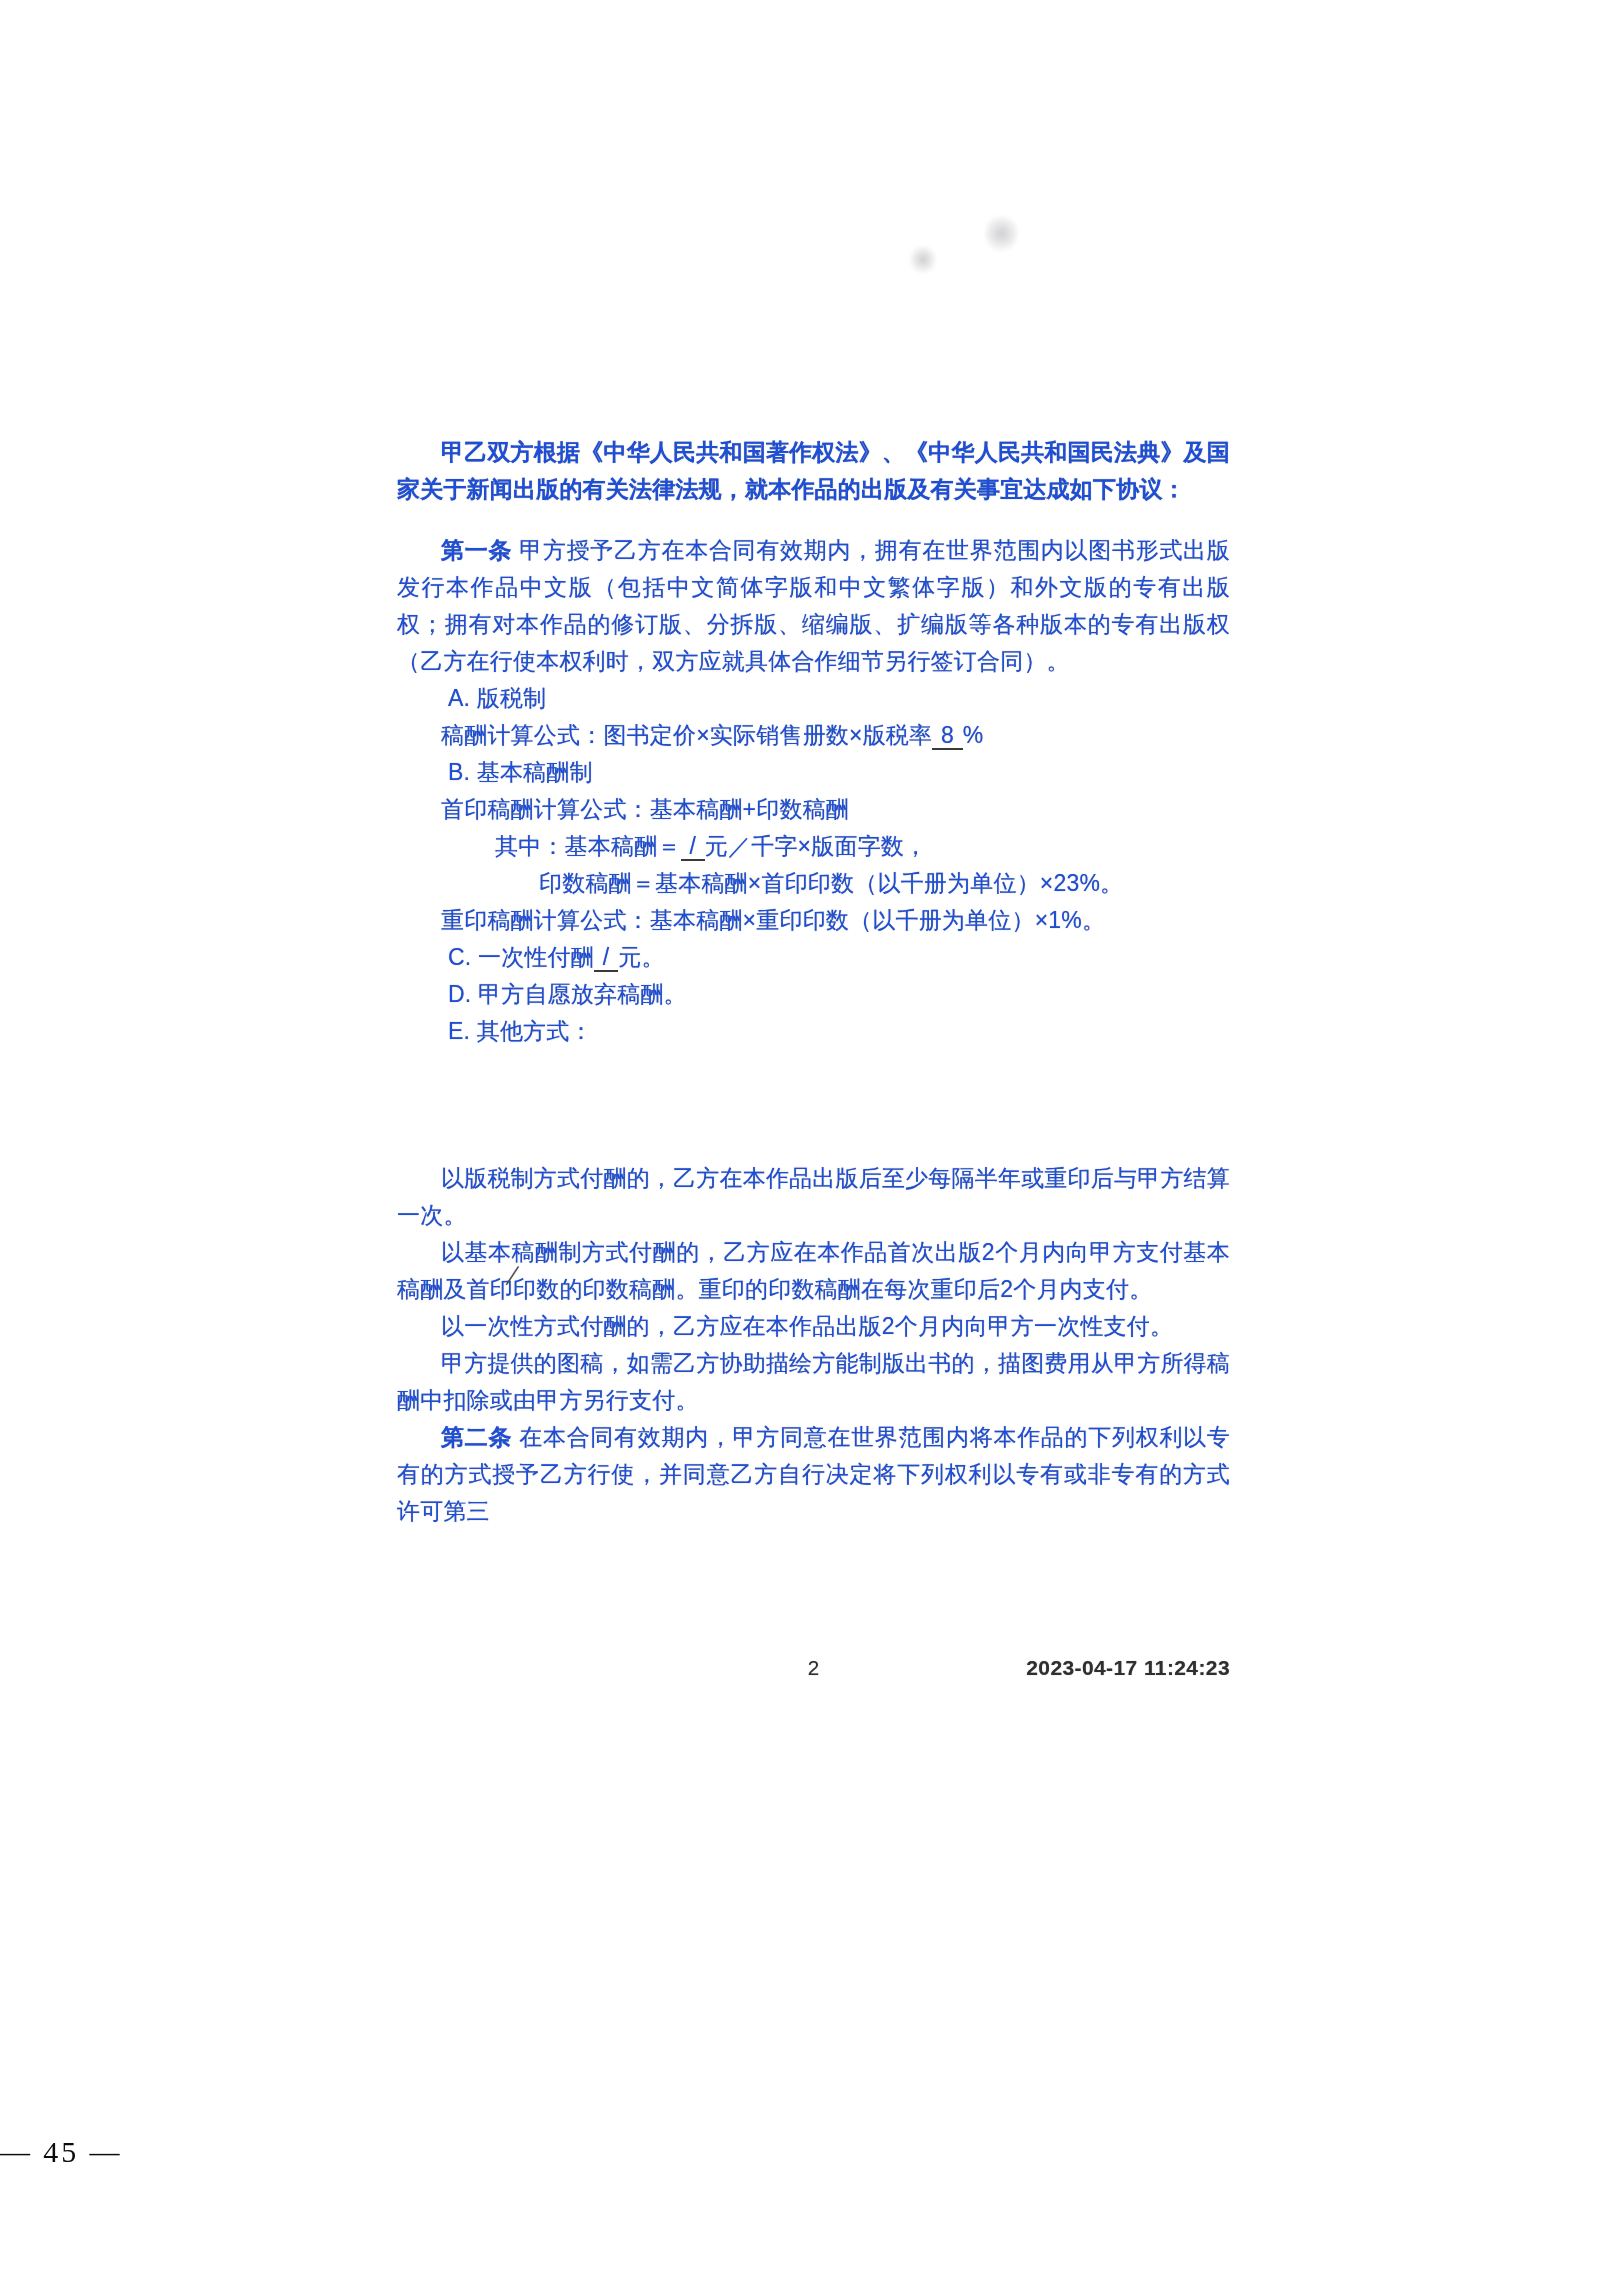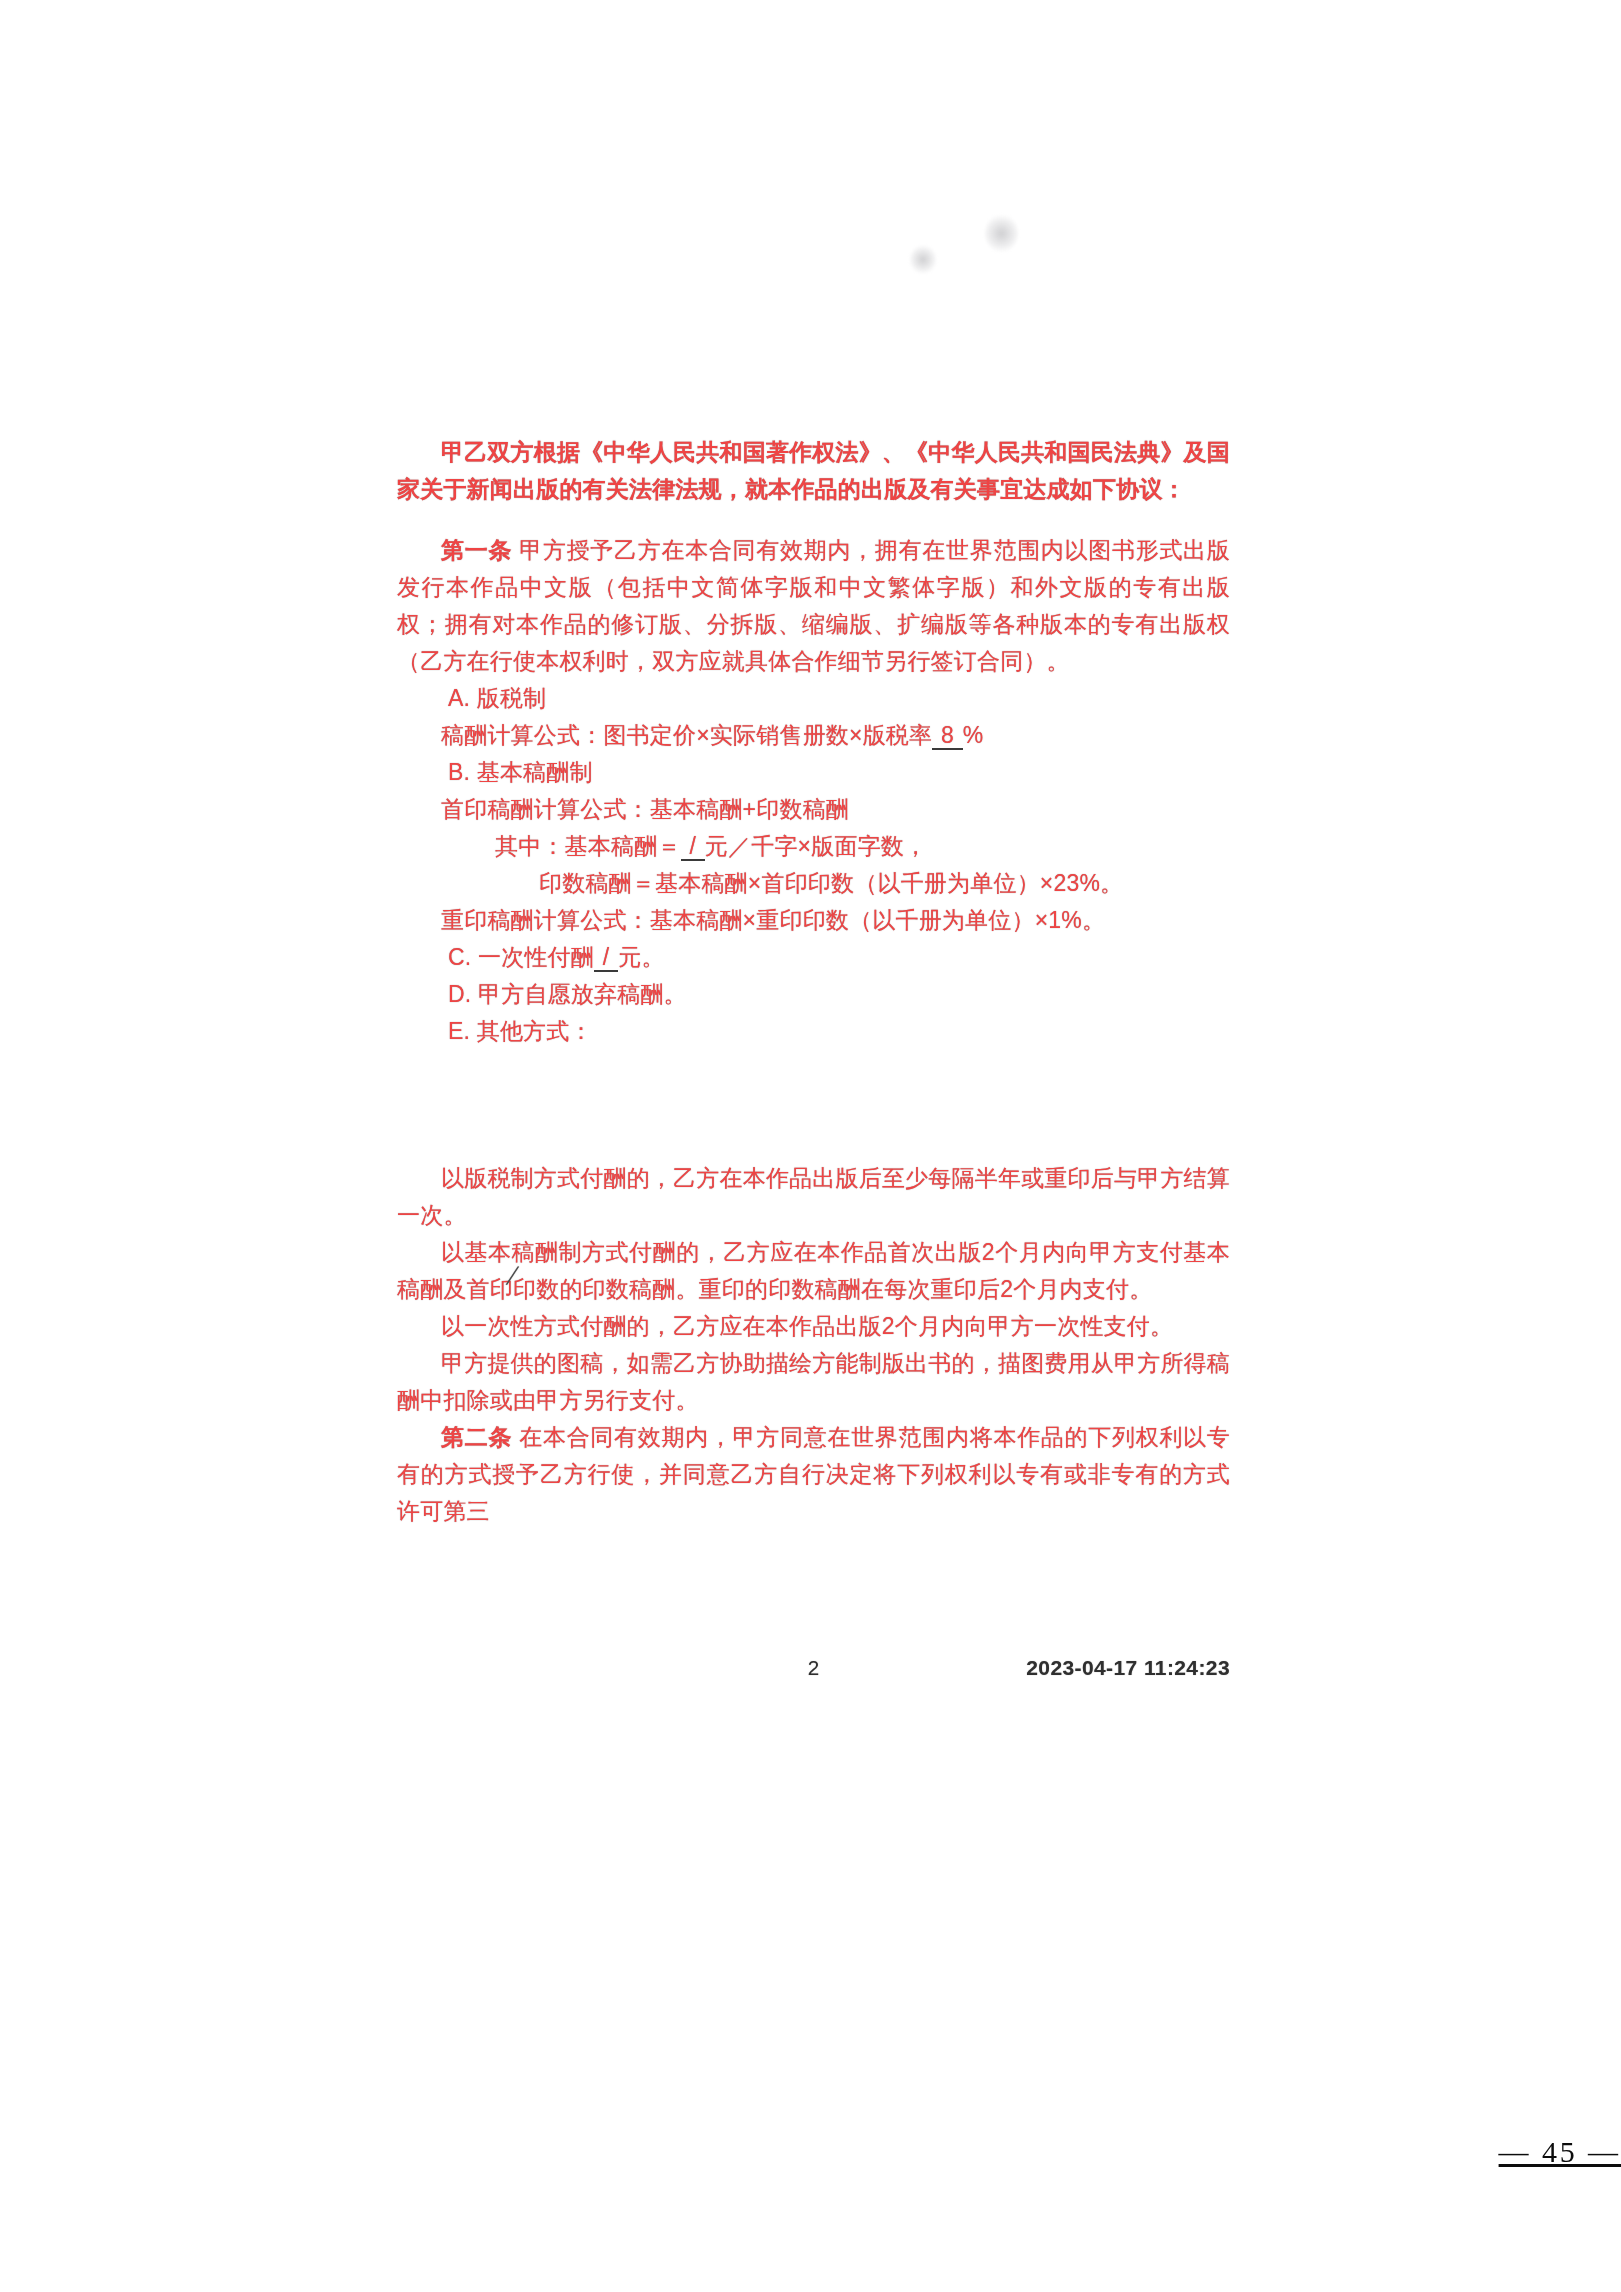"甲乙双方根据《中华人民共和国著作权法》、《中华人民共和国民法典》及国家关于新闻出" .textblock { color: #ef4444 -> #1d4ed8 }
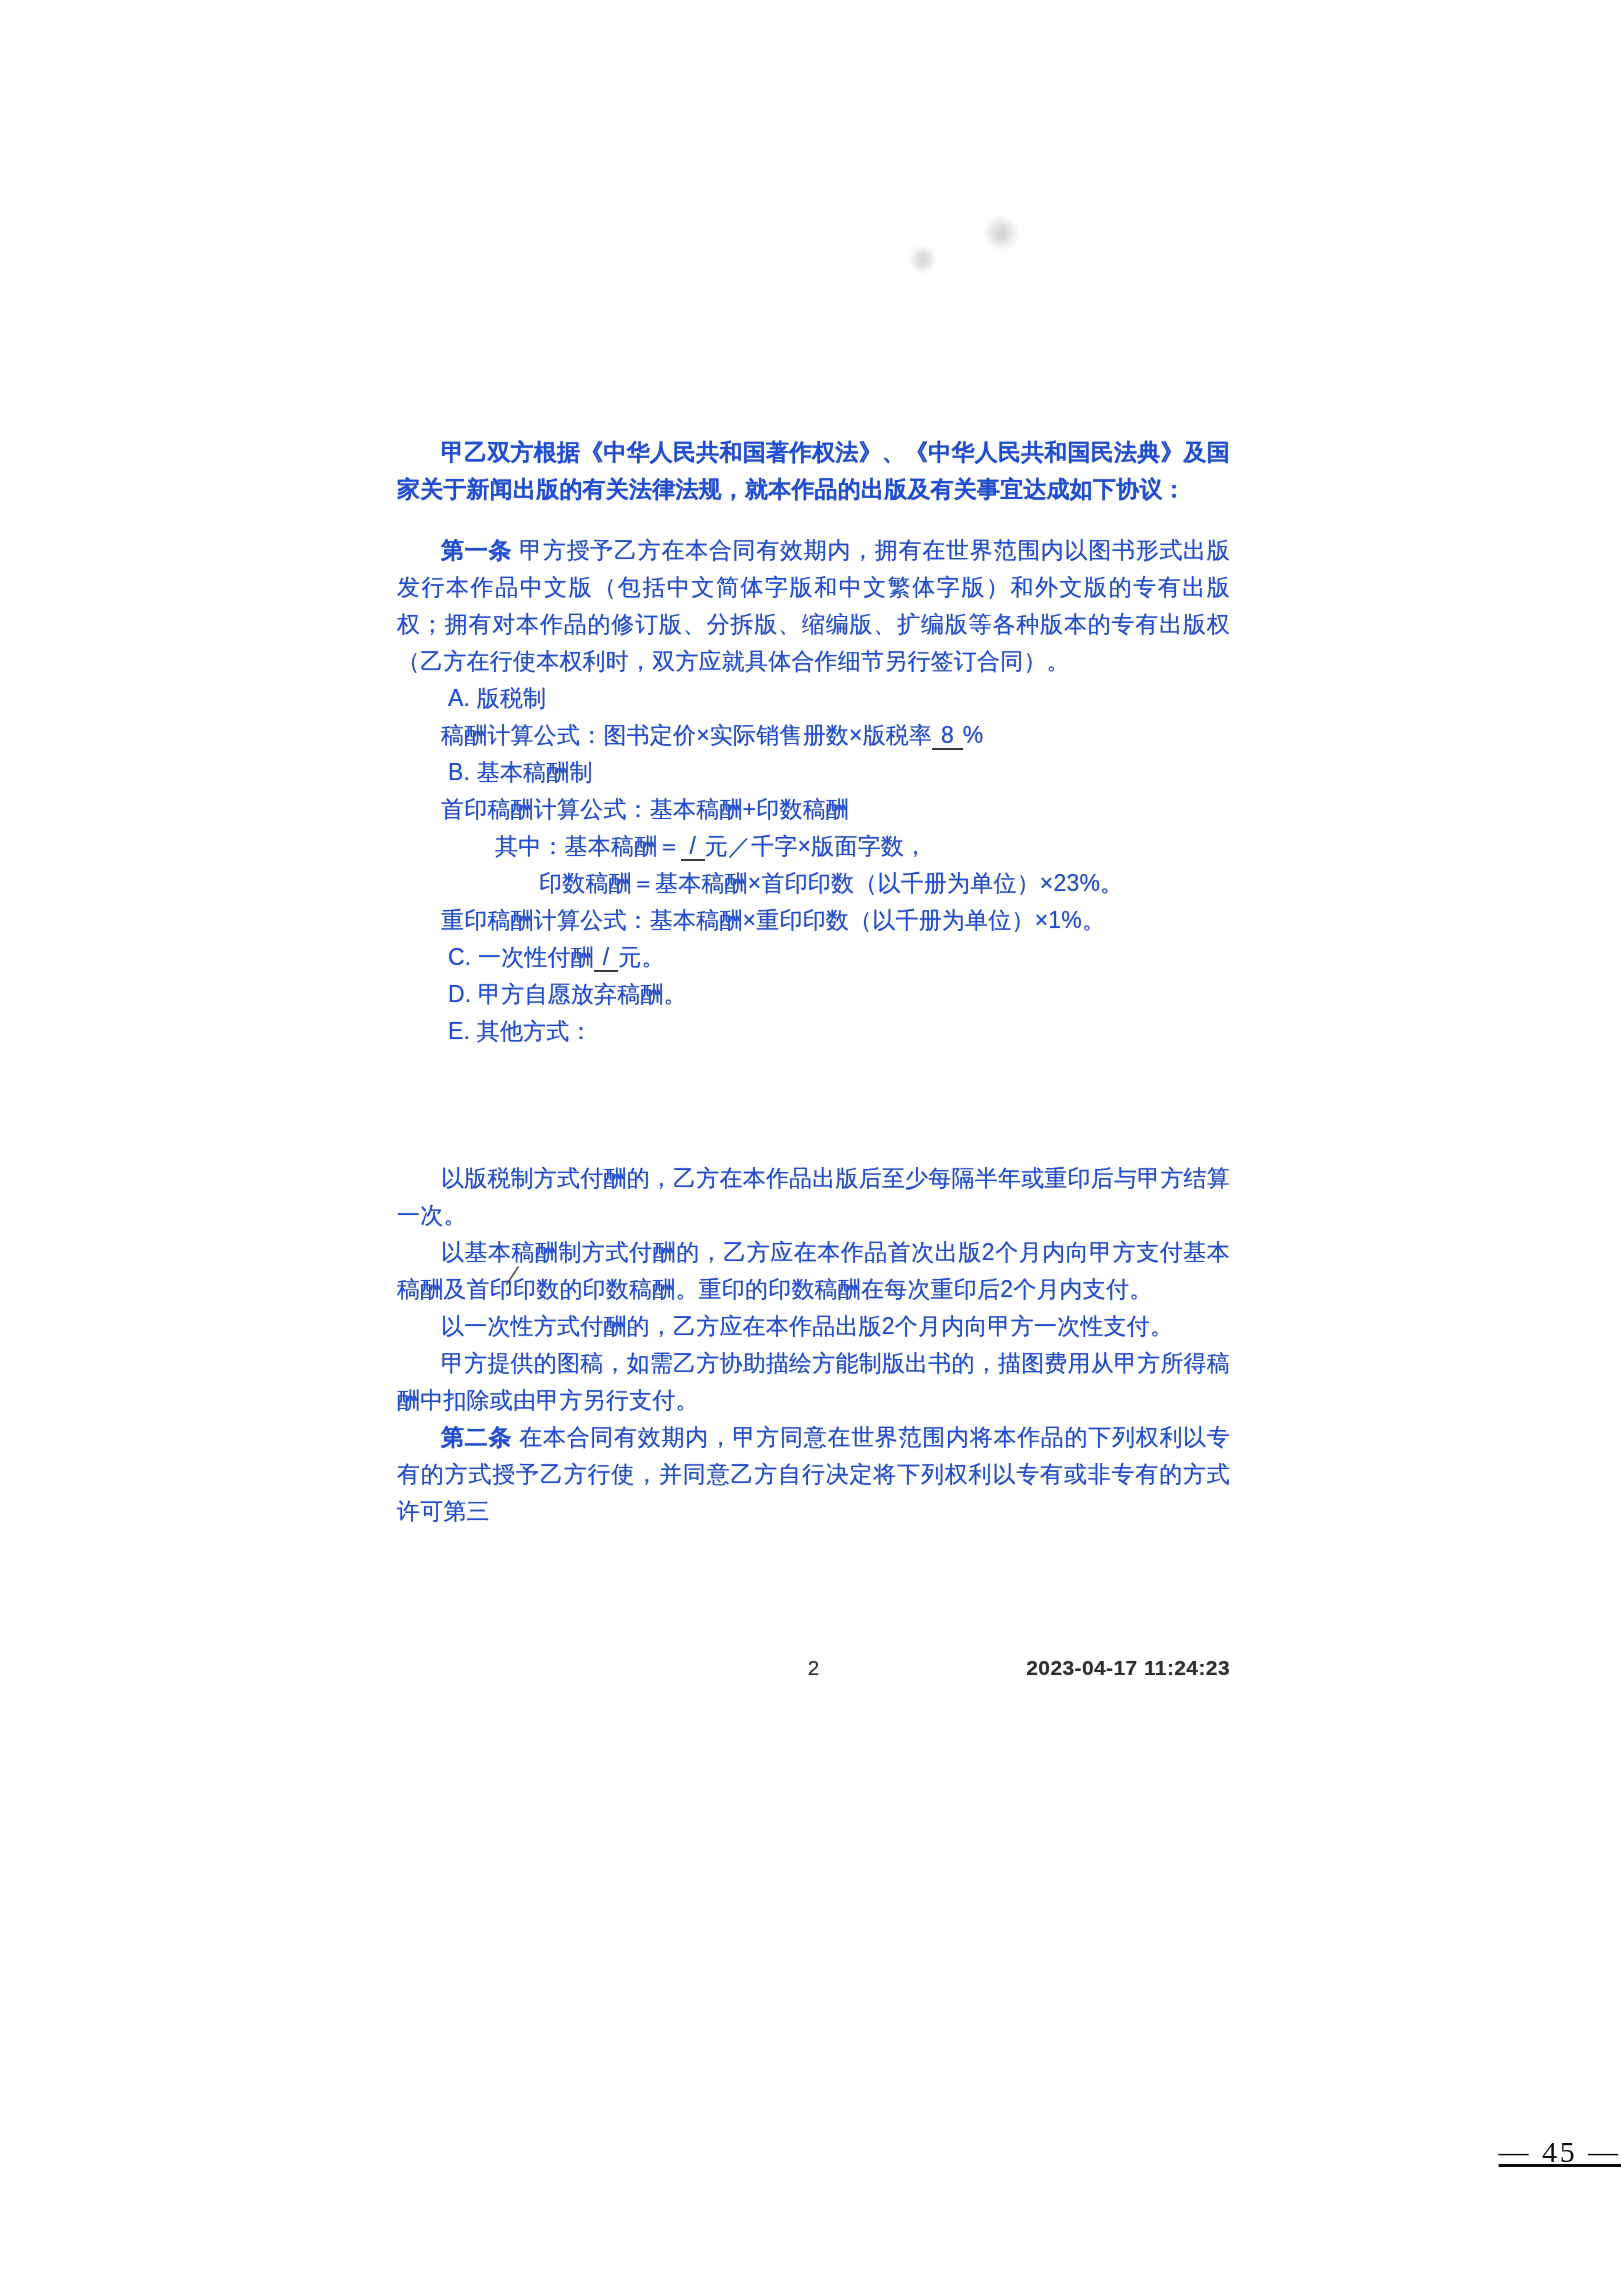"— 45 —" .doc-pagination { text-align: right -> left; text-decoration: underline -> none }
